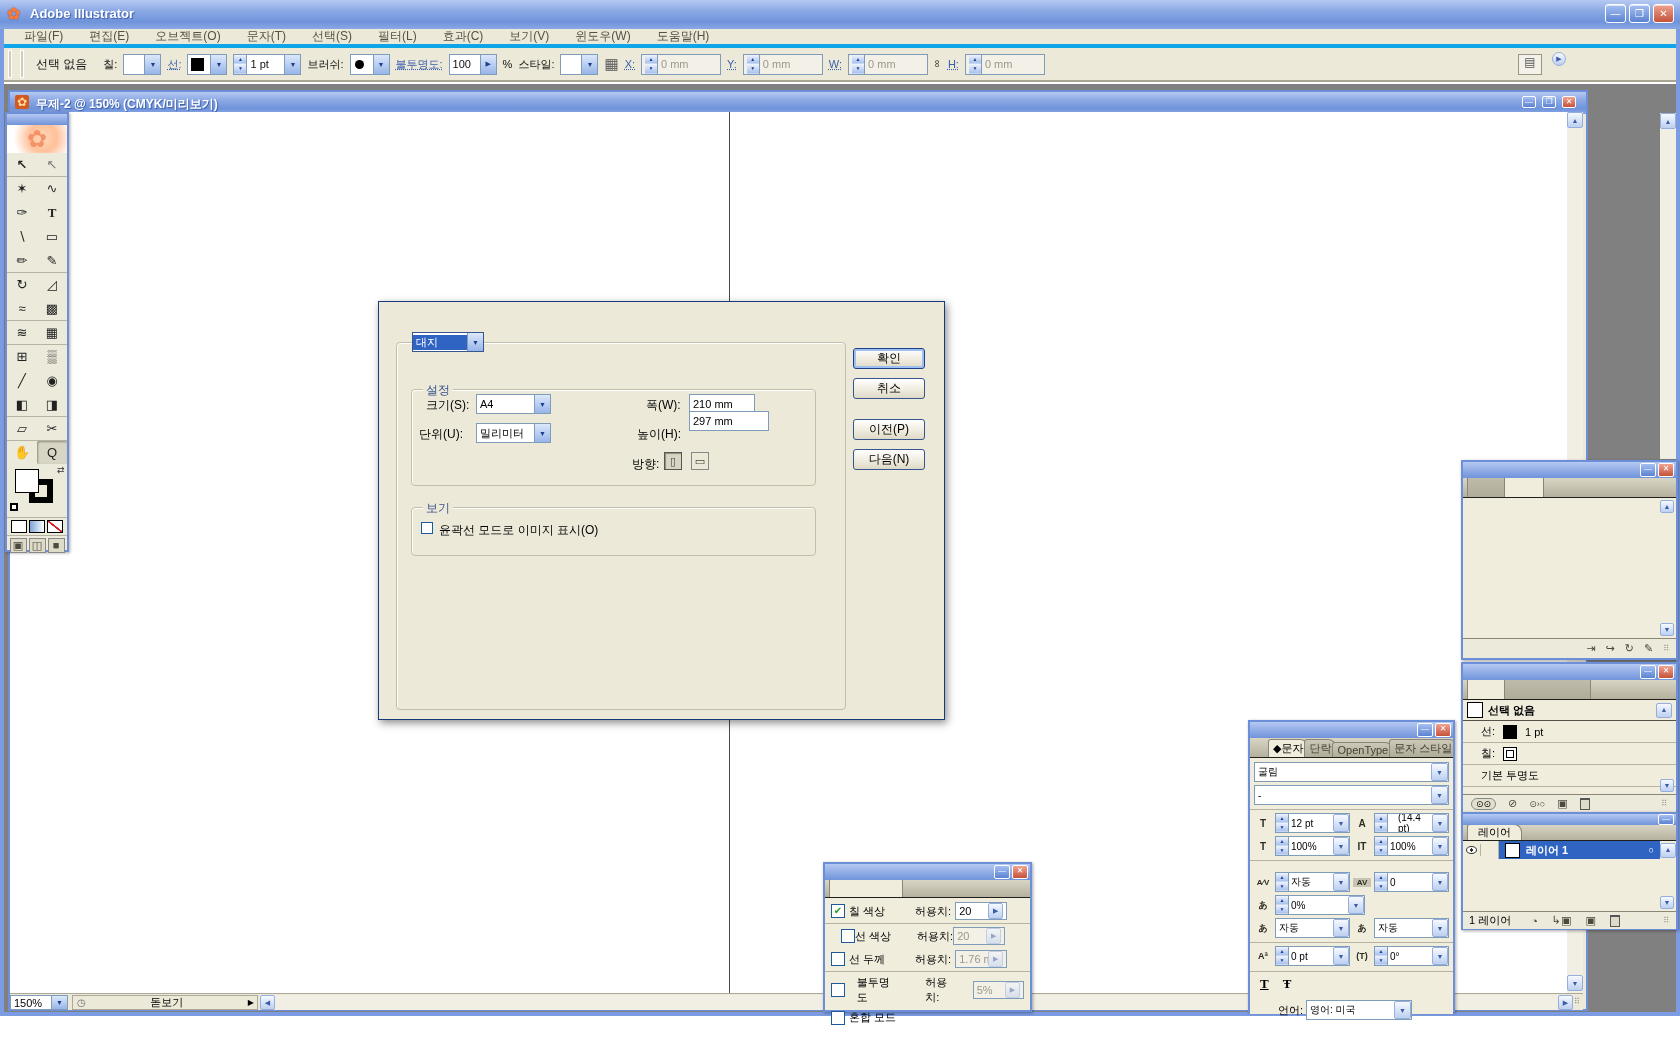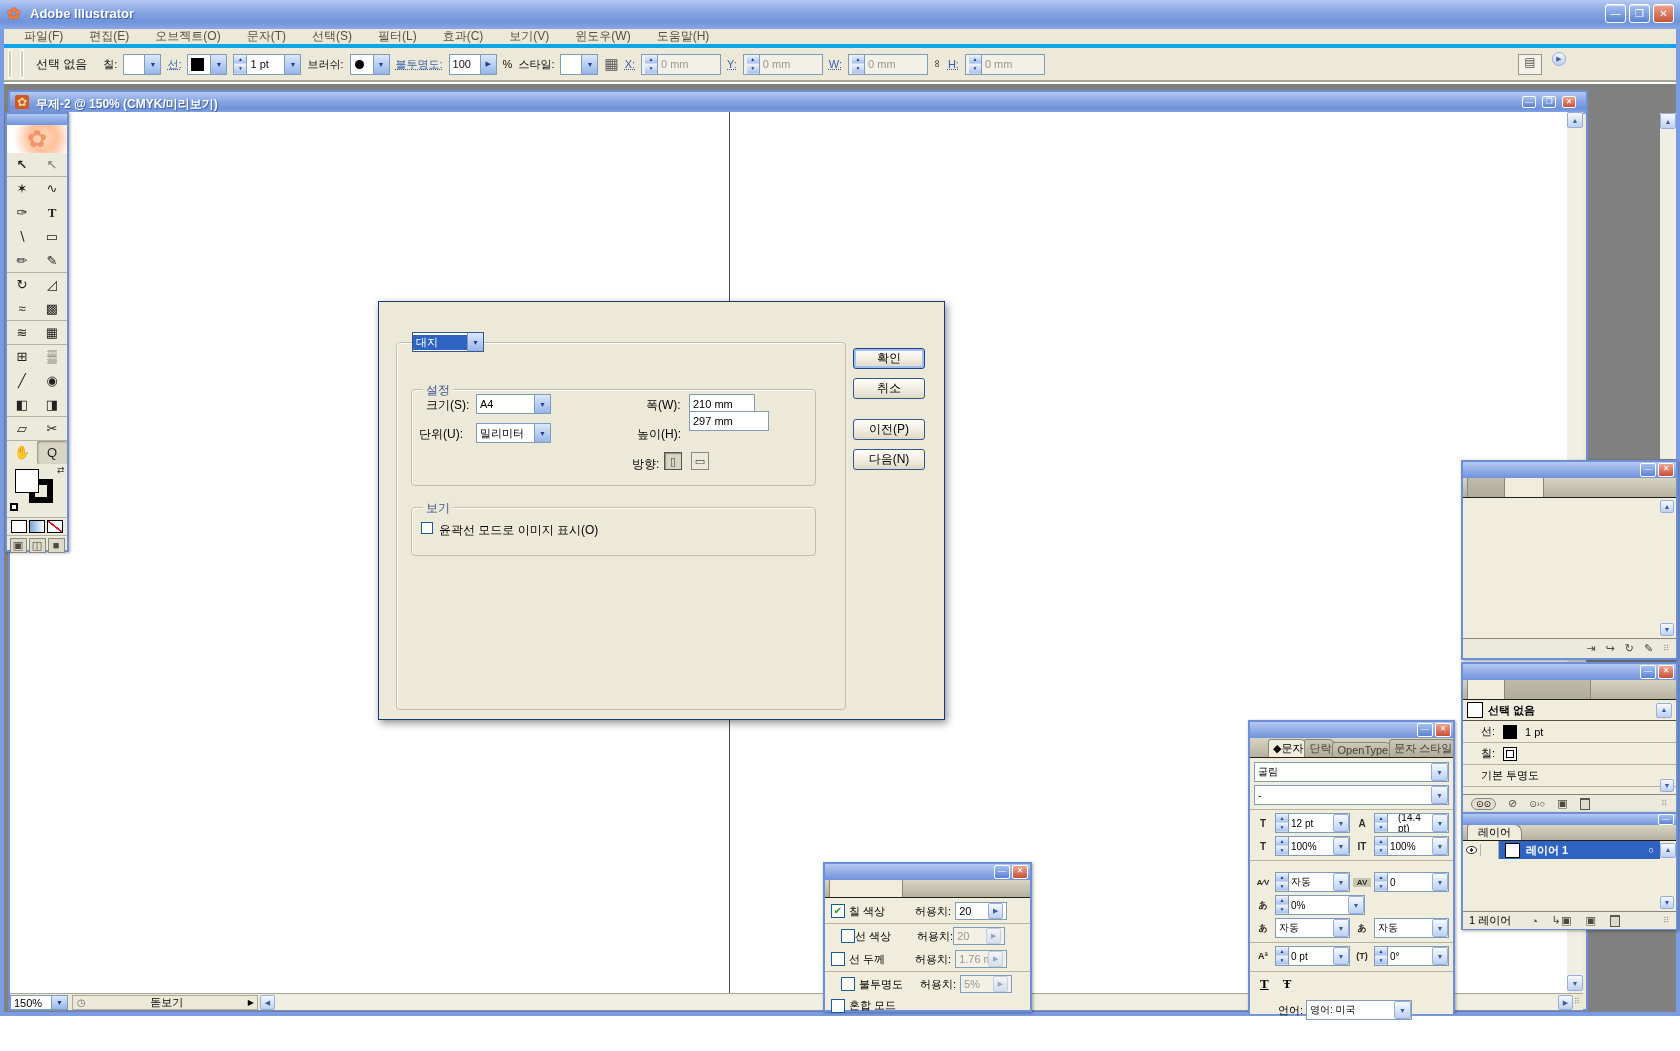"불투명도" div { gap: 4px -> 12px; padding: 3px 16px -> 3px 6px }
